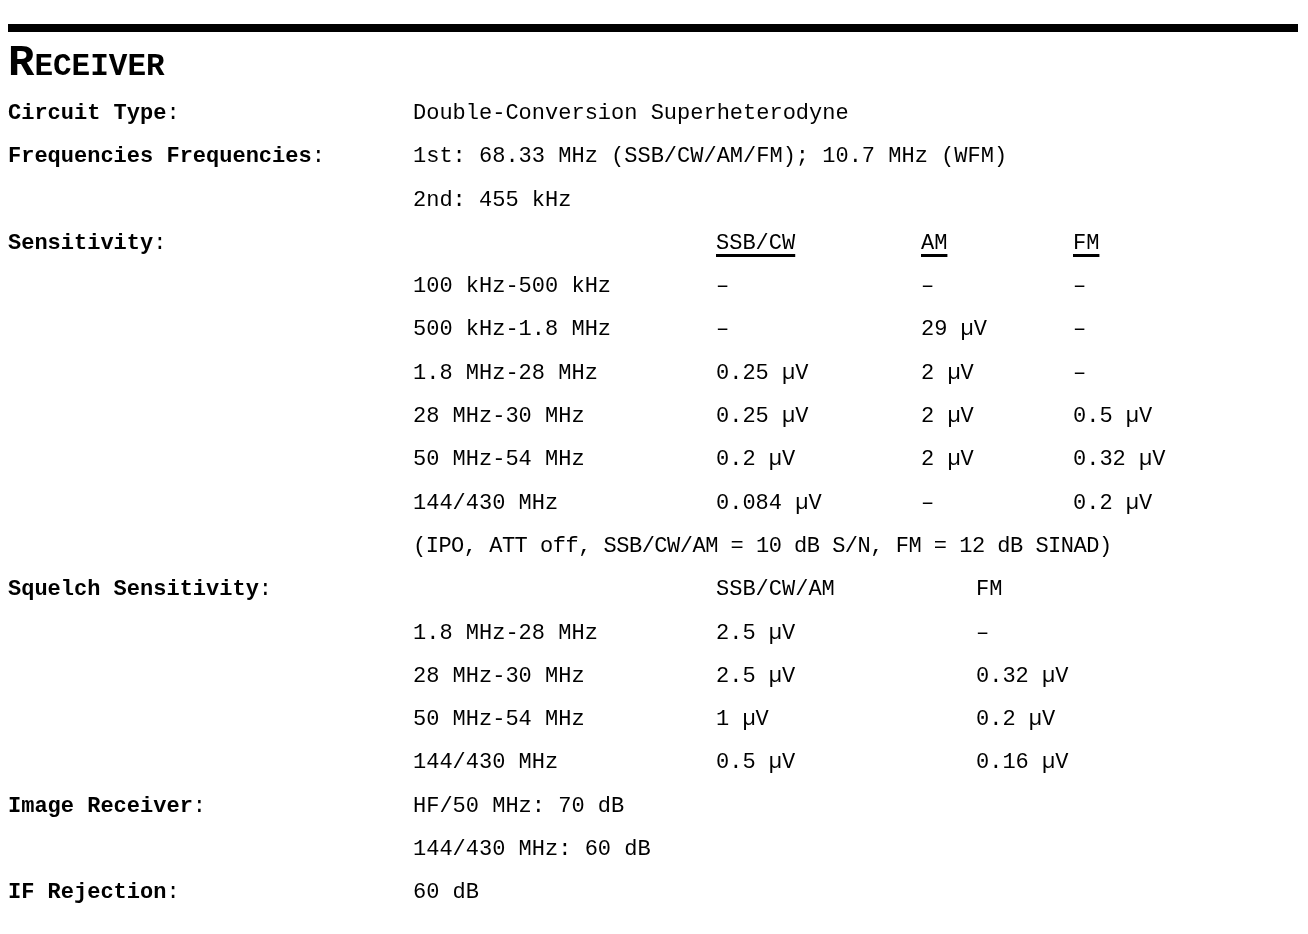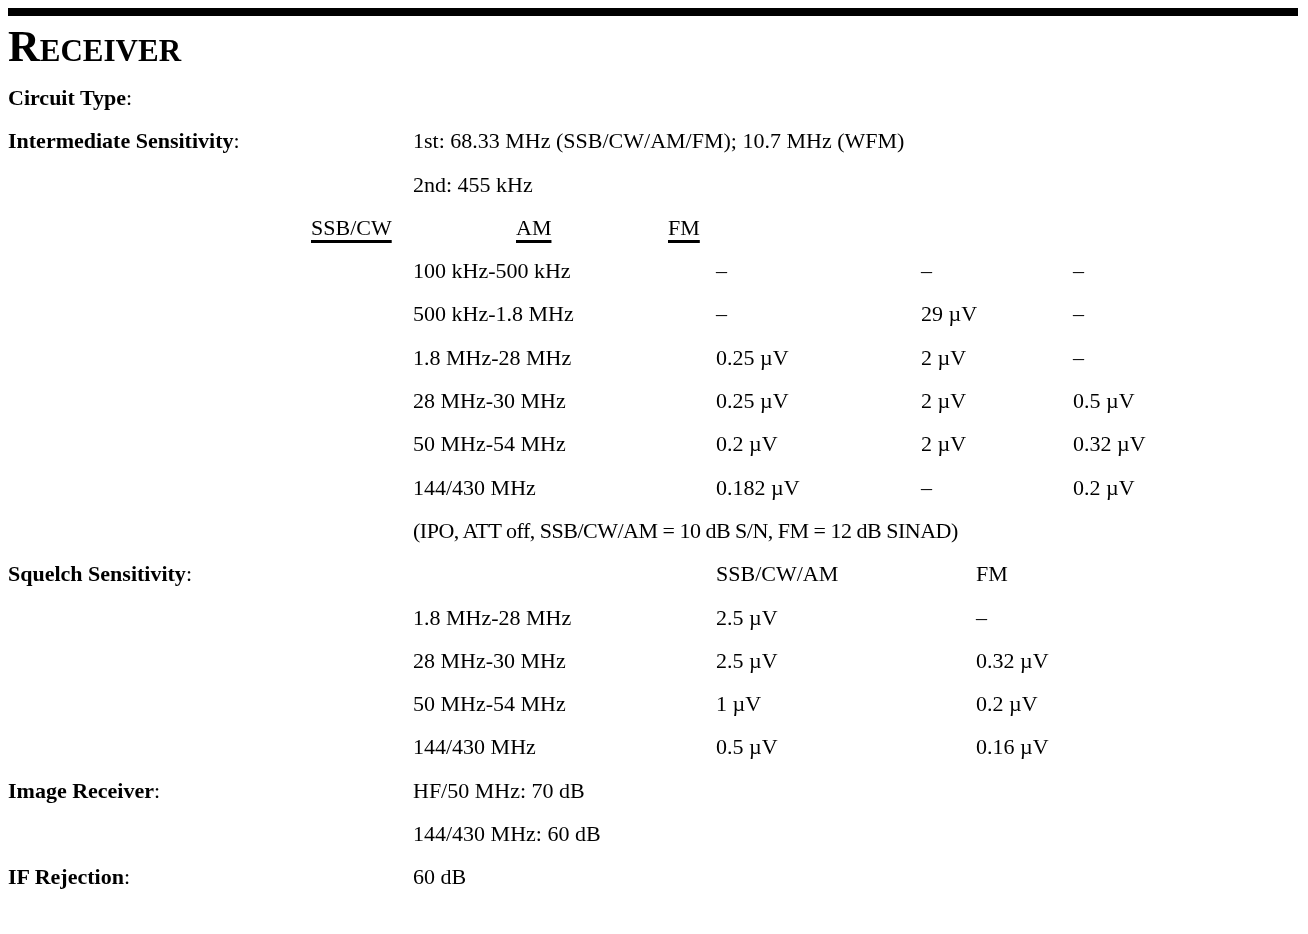"Receiver" .page { font-family: Liberation Serif, serif -> Liberation Mono, monospace; padding: 8px 10px 0 8px -> 24px 10px 0 8px }
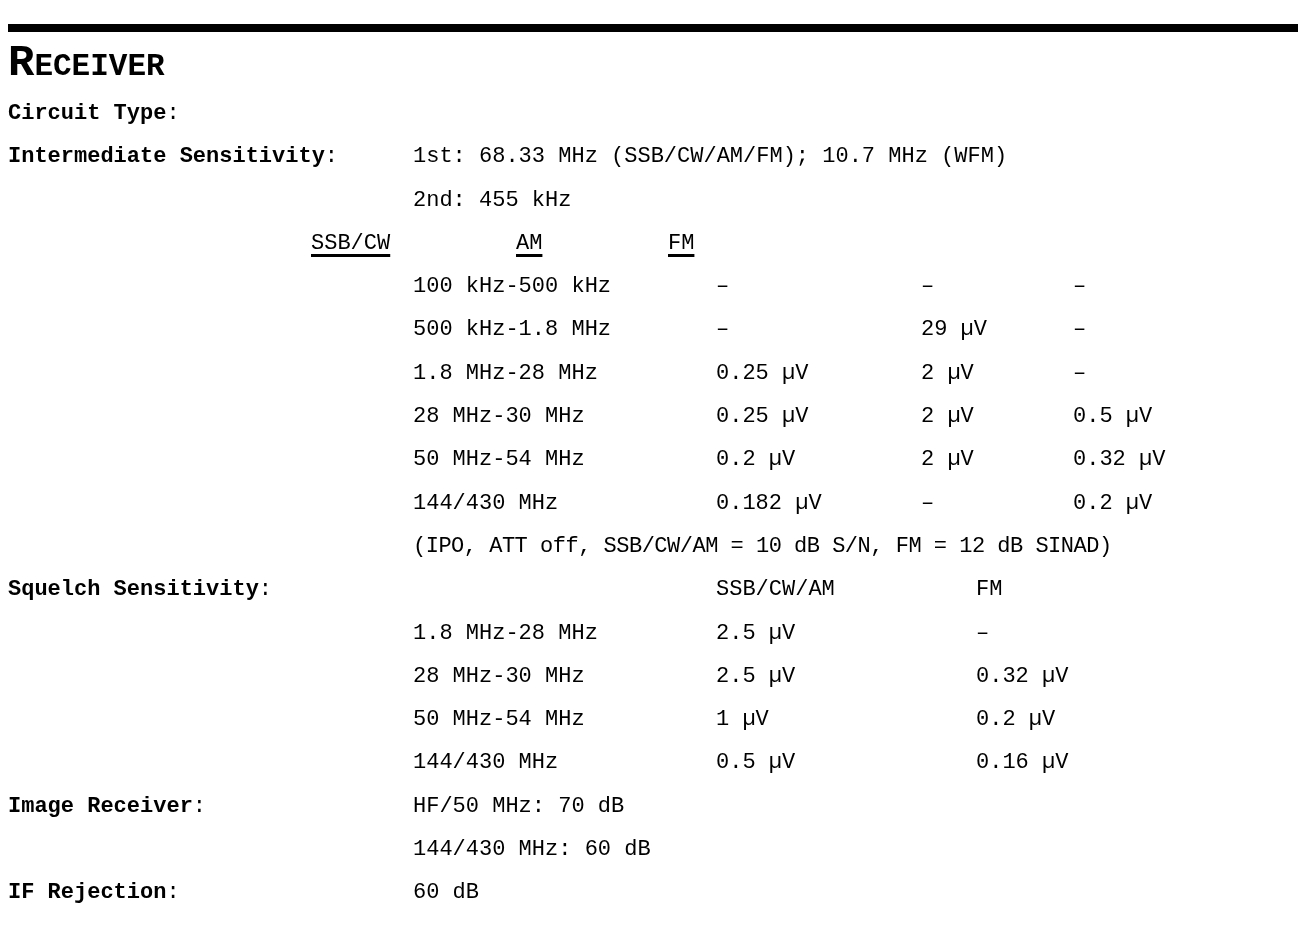"Double-Conversion Superheterodyne" div.value-cell { html: none -> <div>Double-Conversion Superheterodyne</div> }
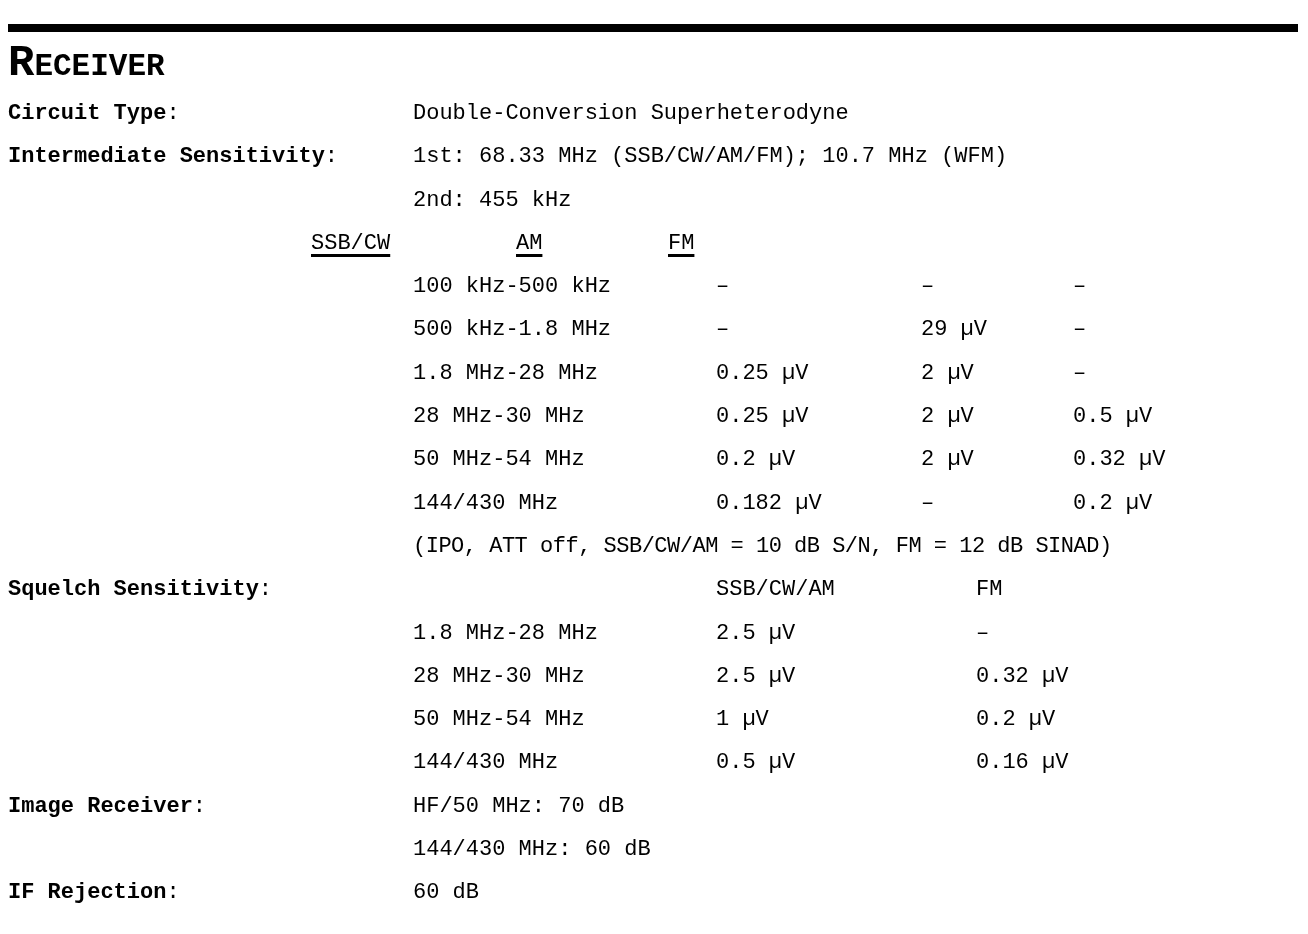"Intermediate Sensitivity" span { text: Intermediate Sensitivity -> Frequencies Frequencies }
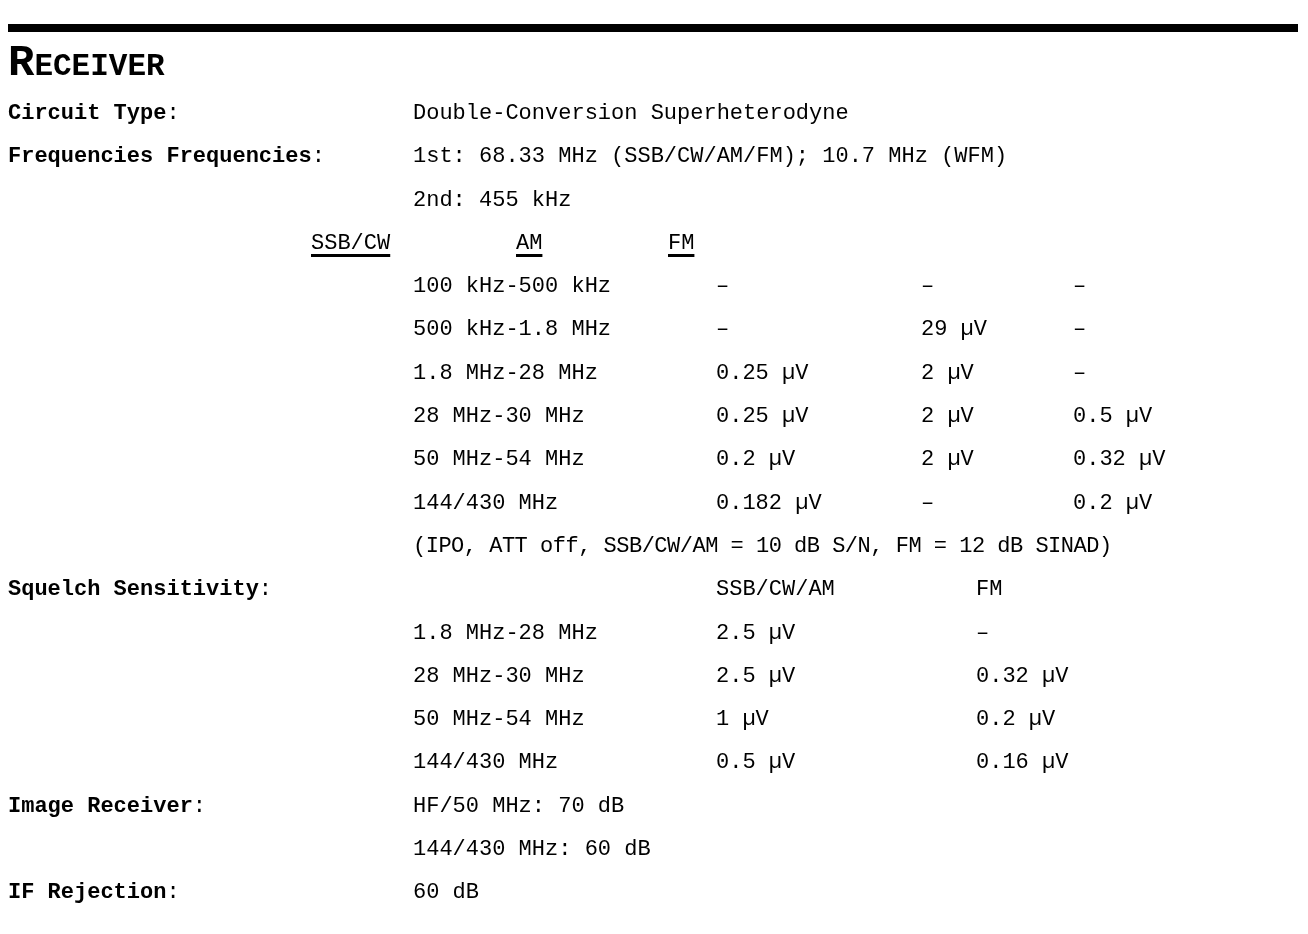"Sensitivity:" div.label-cell { html: none -> <div><span>Sensitivity</span><span>:</span></div> }
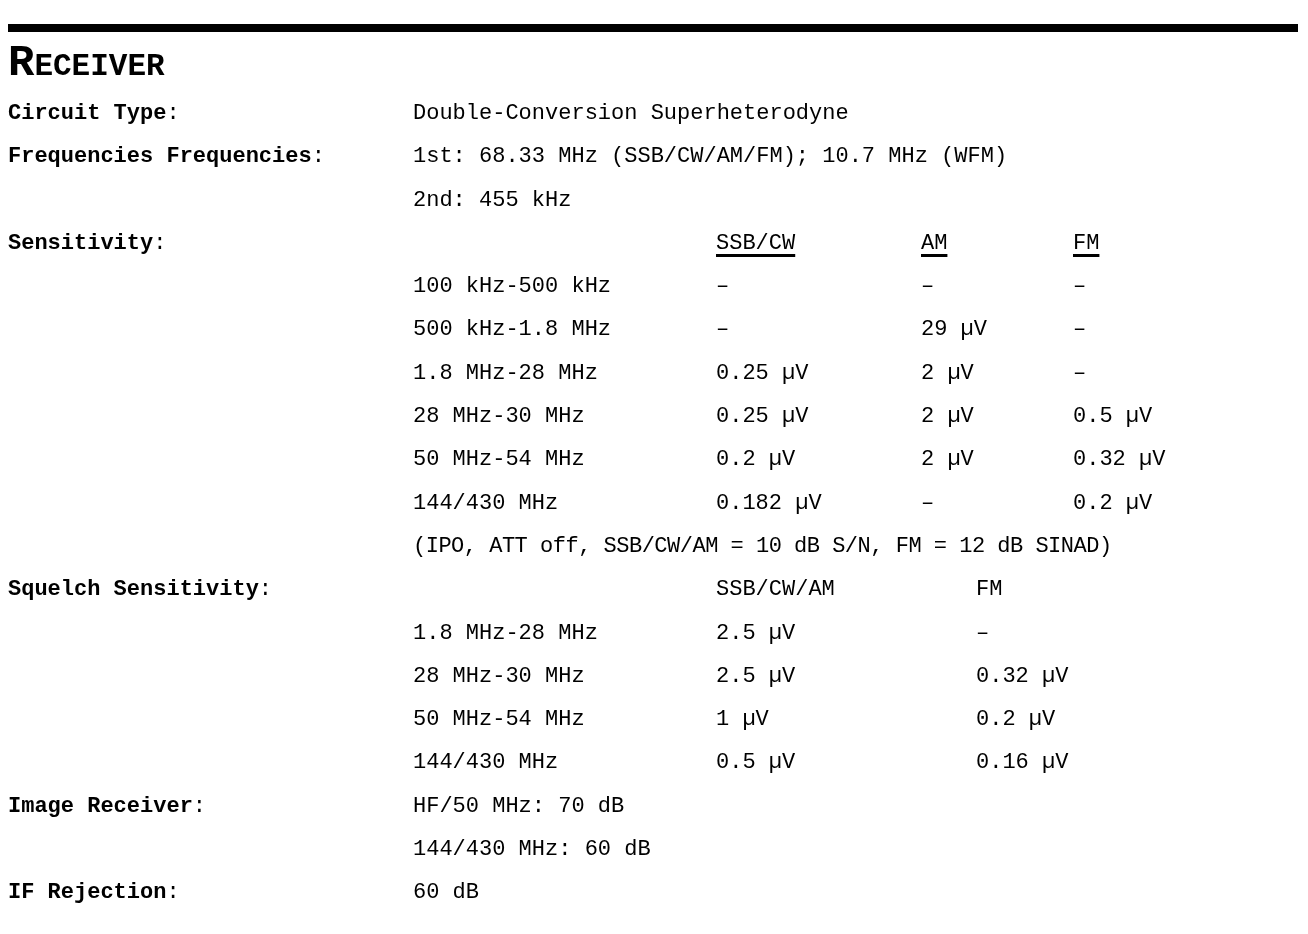"0.182 µV" span.c-ssb { text: 0.182 -> 0.084 }
